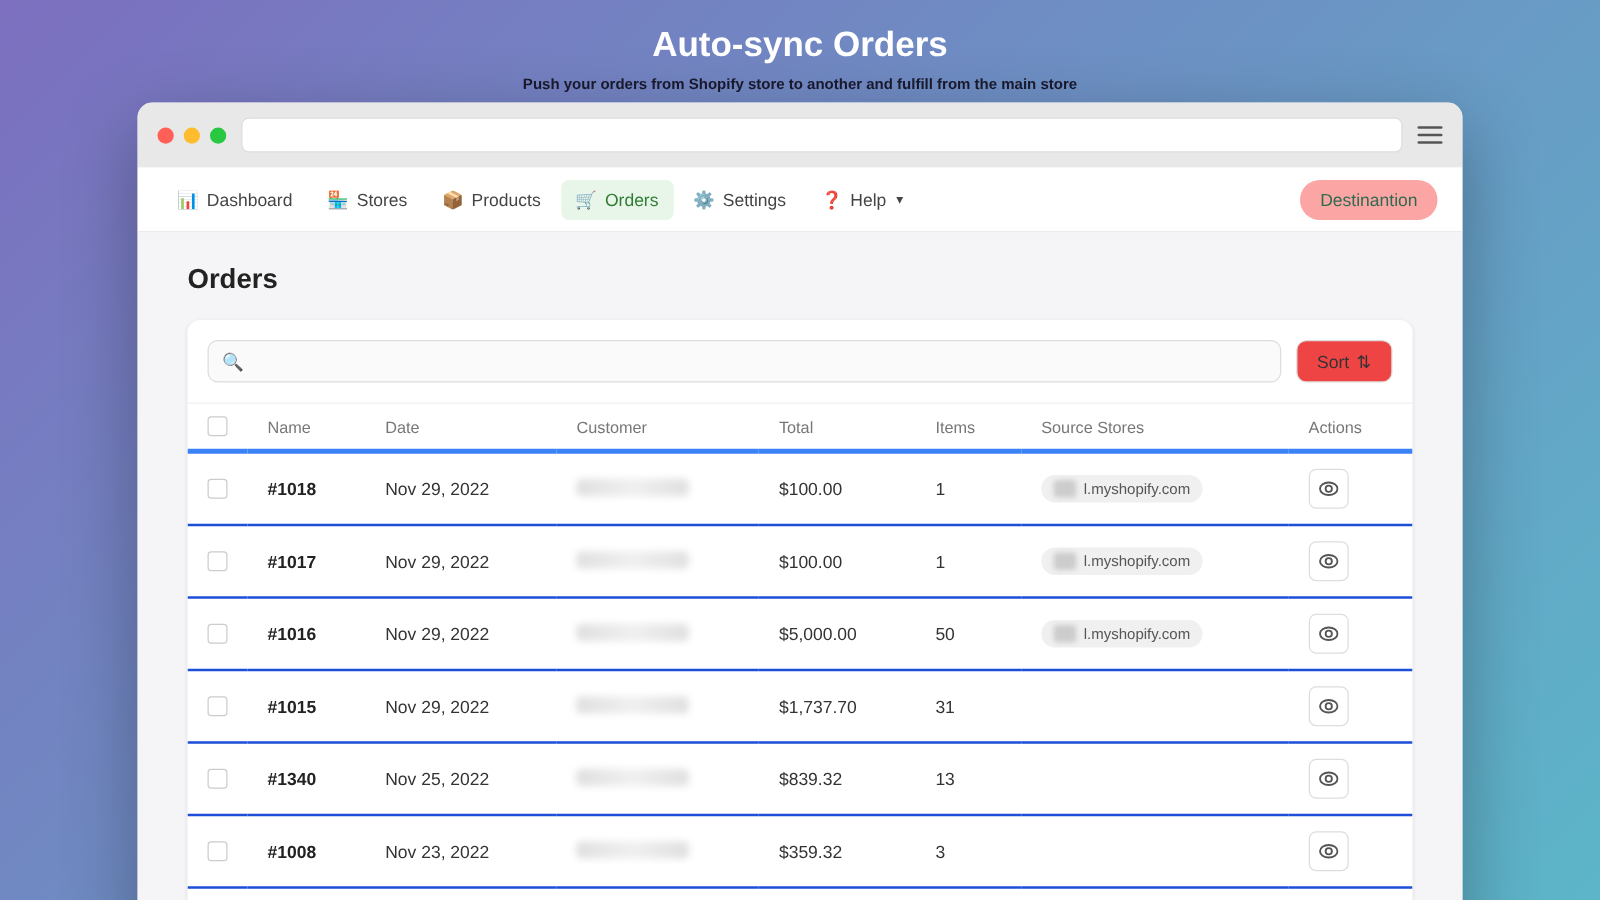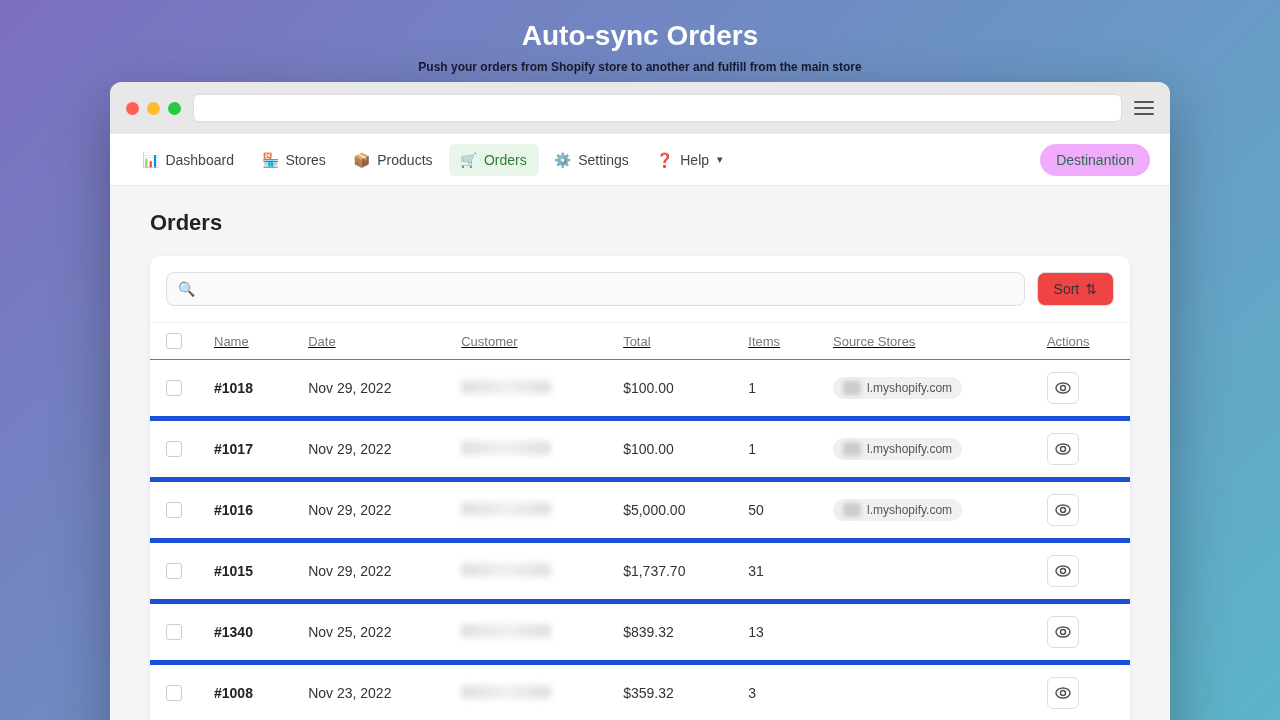"Destinantion" .btn-destination { background: #f0abfc -> #fca5a5 }
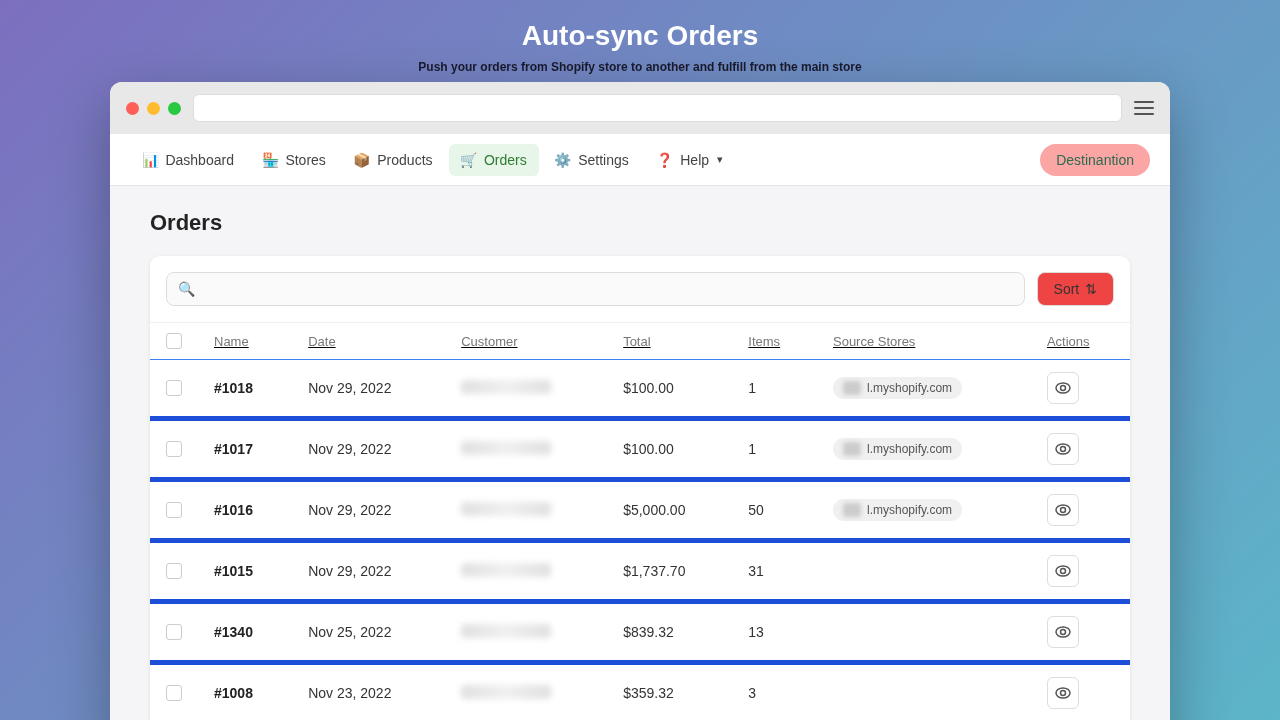"Name" thead tr { border-bottom: 1px solid #3b82f6 -> 4px solid #3b82f6; text-decoration: underline -> none }
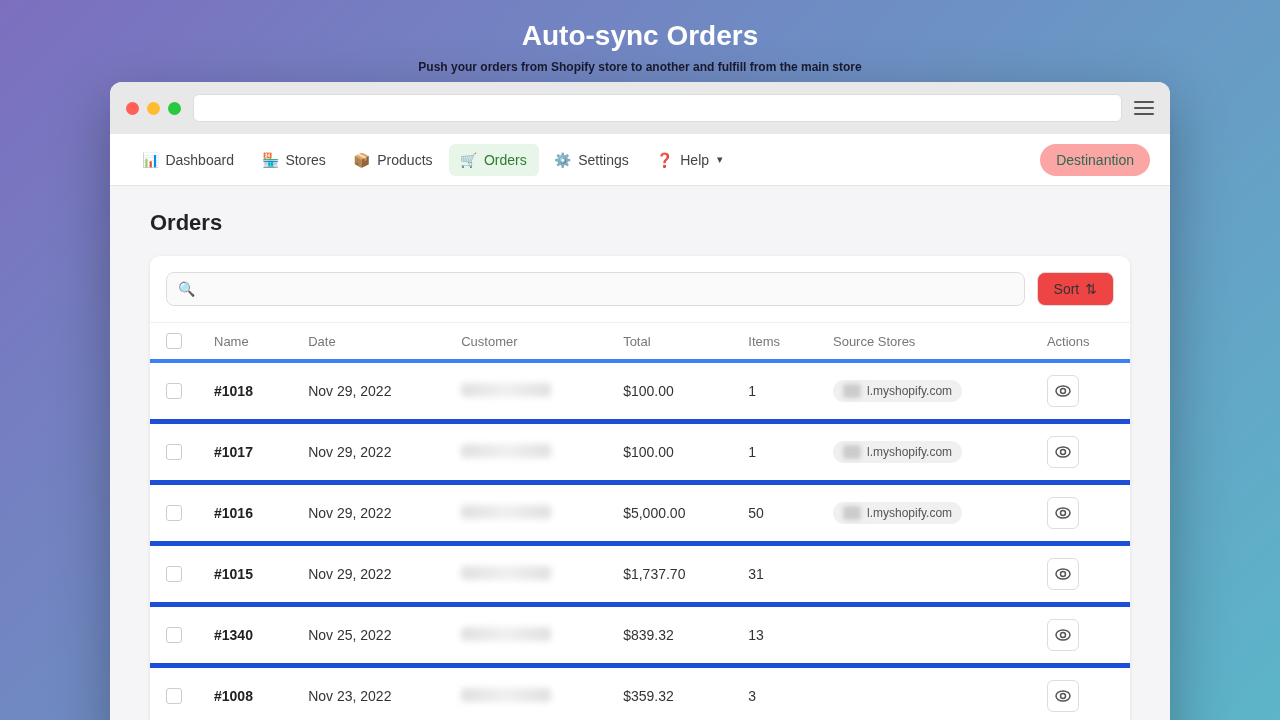"#1018" td { border-bottom: 5px solid #1d4ed8 -> 2px solid #1d4ed8 }
